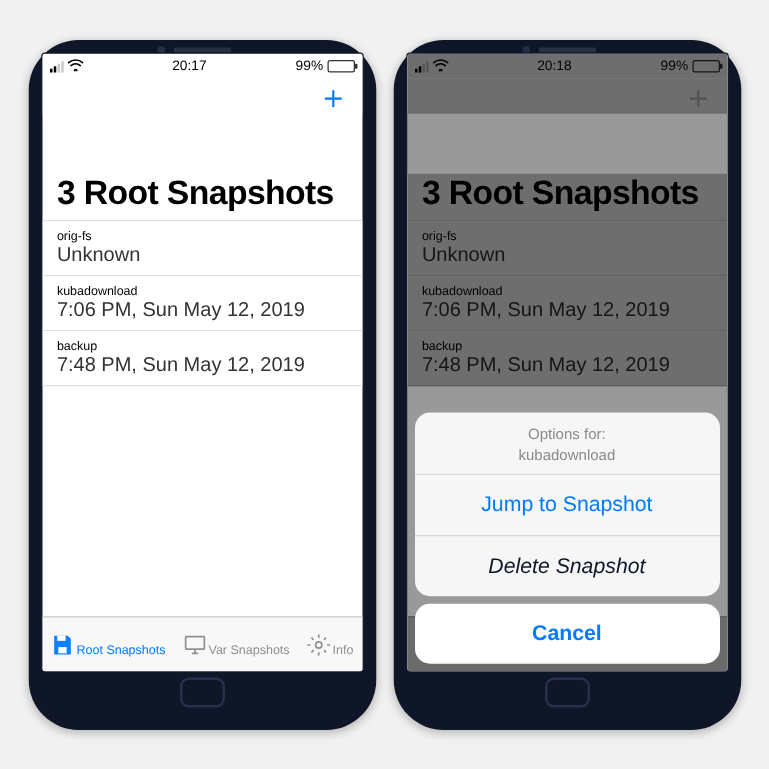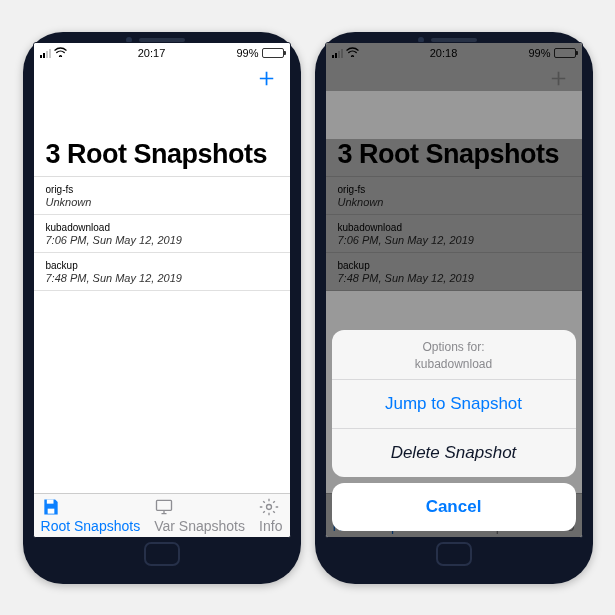"Unknown" .list-item .sub { font-size: 11px -> 16px; font-style: italic -> none }
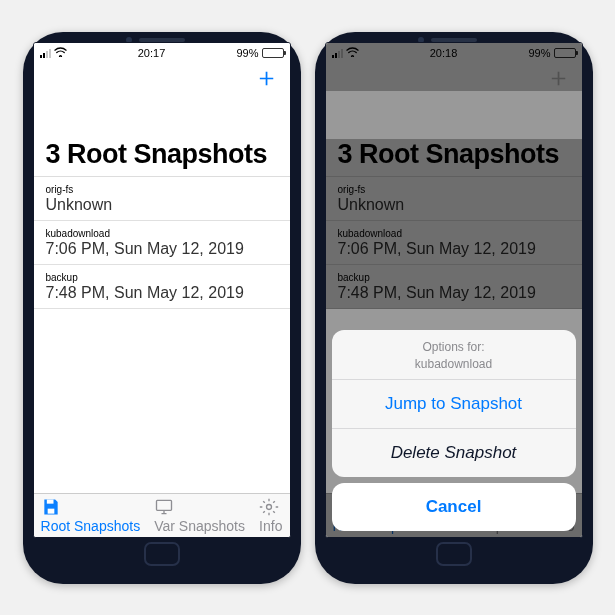"Root Snapshots" .tab { align-items: flex-start -> flex-end; flex-direction: column -> row; font-size: 14px -> 10px }
